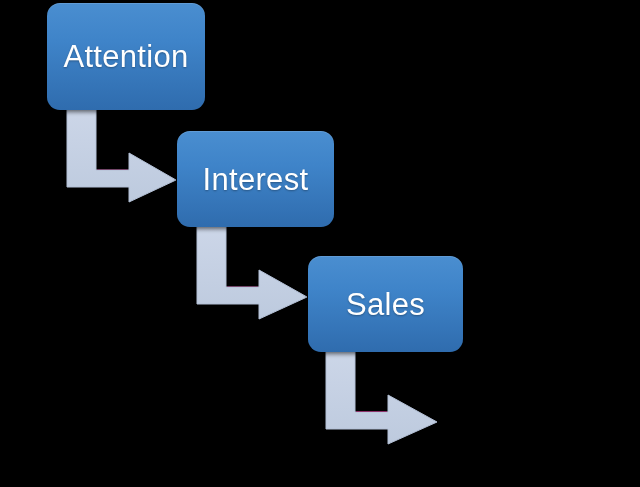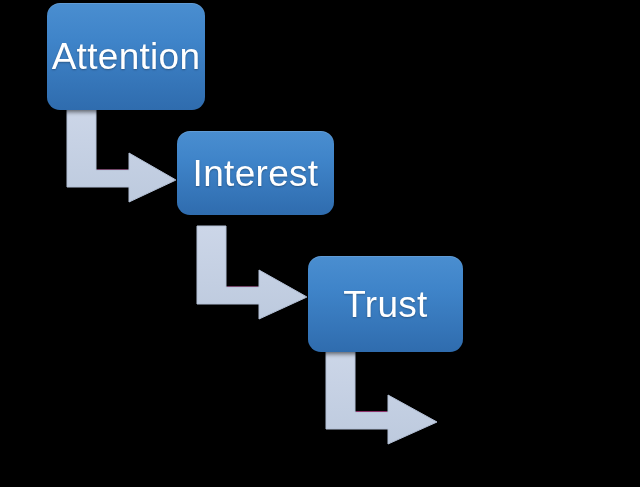"Attention" .stage-label { font-size: 37px -> 31px }
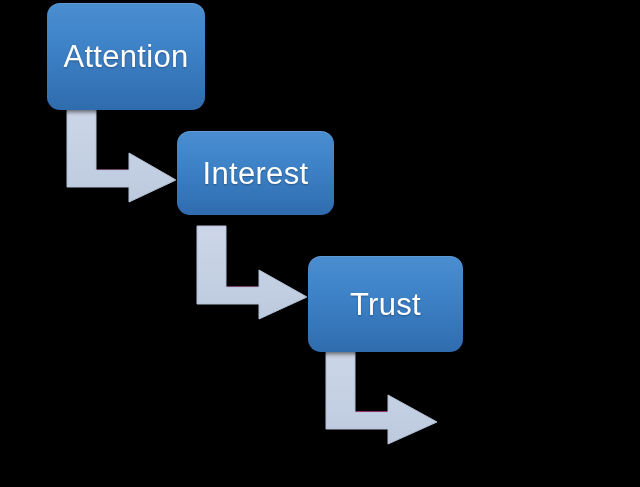"Interest" div.stage-box { height: 84px -> 96px }
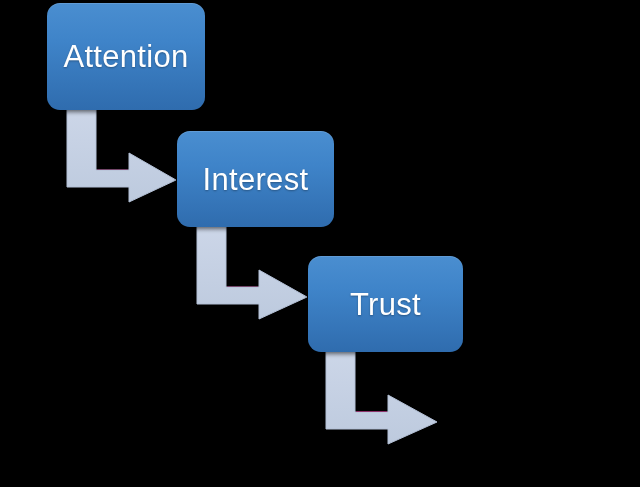"Trust" span.stage-label { text: Trust -> Sales }
